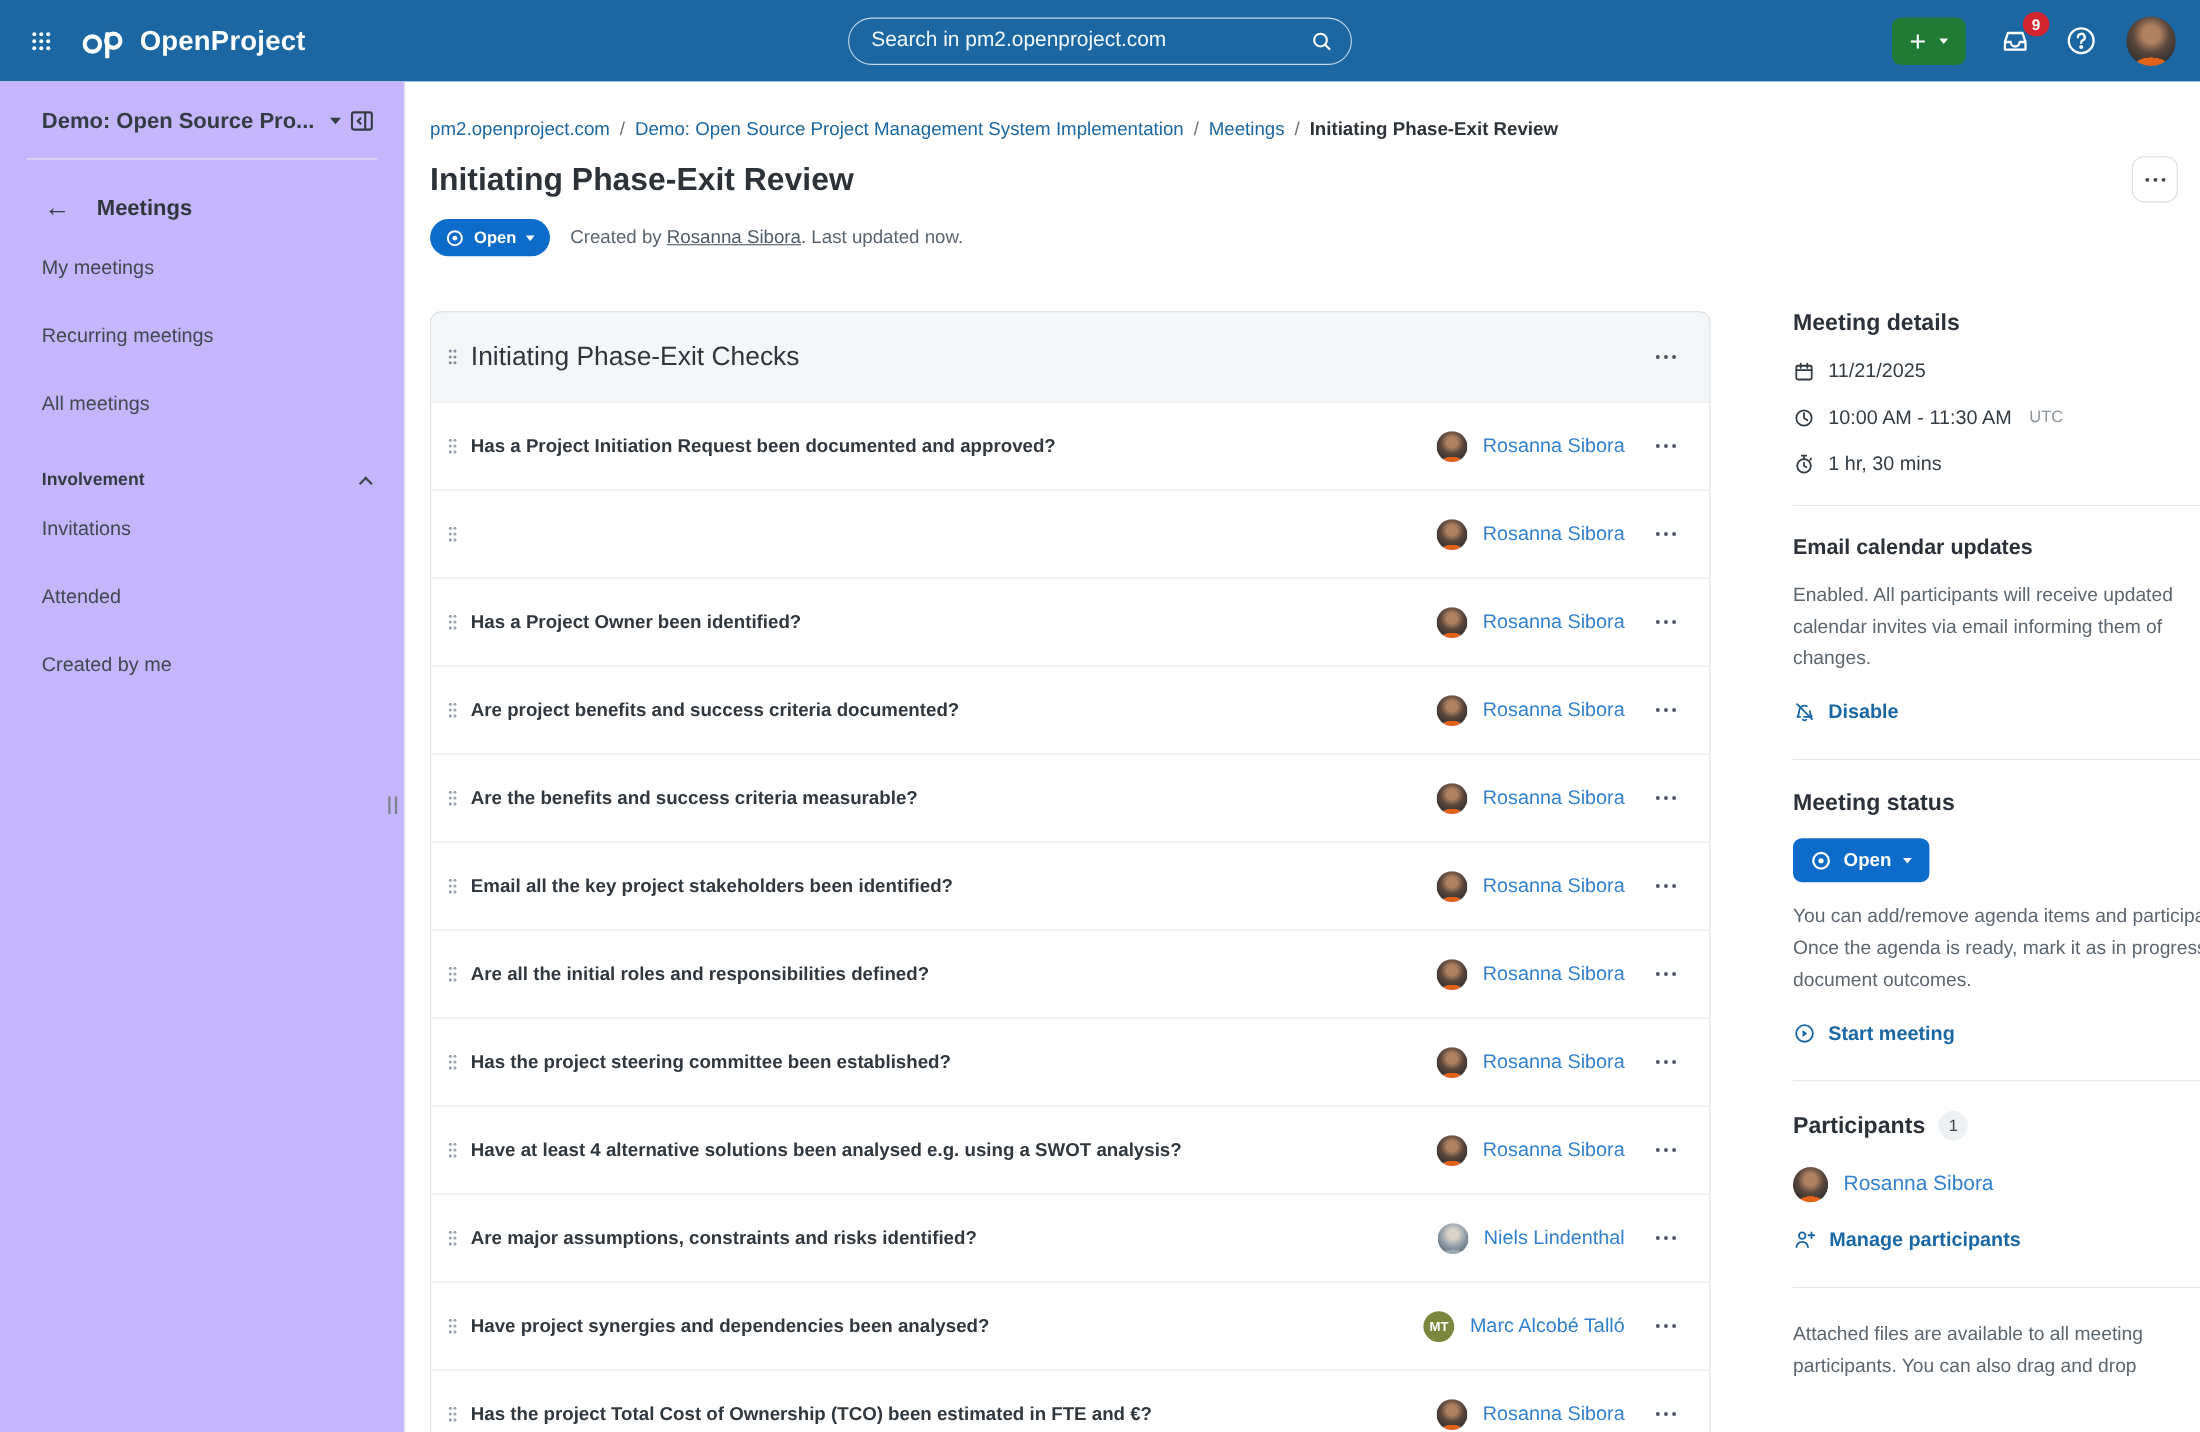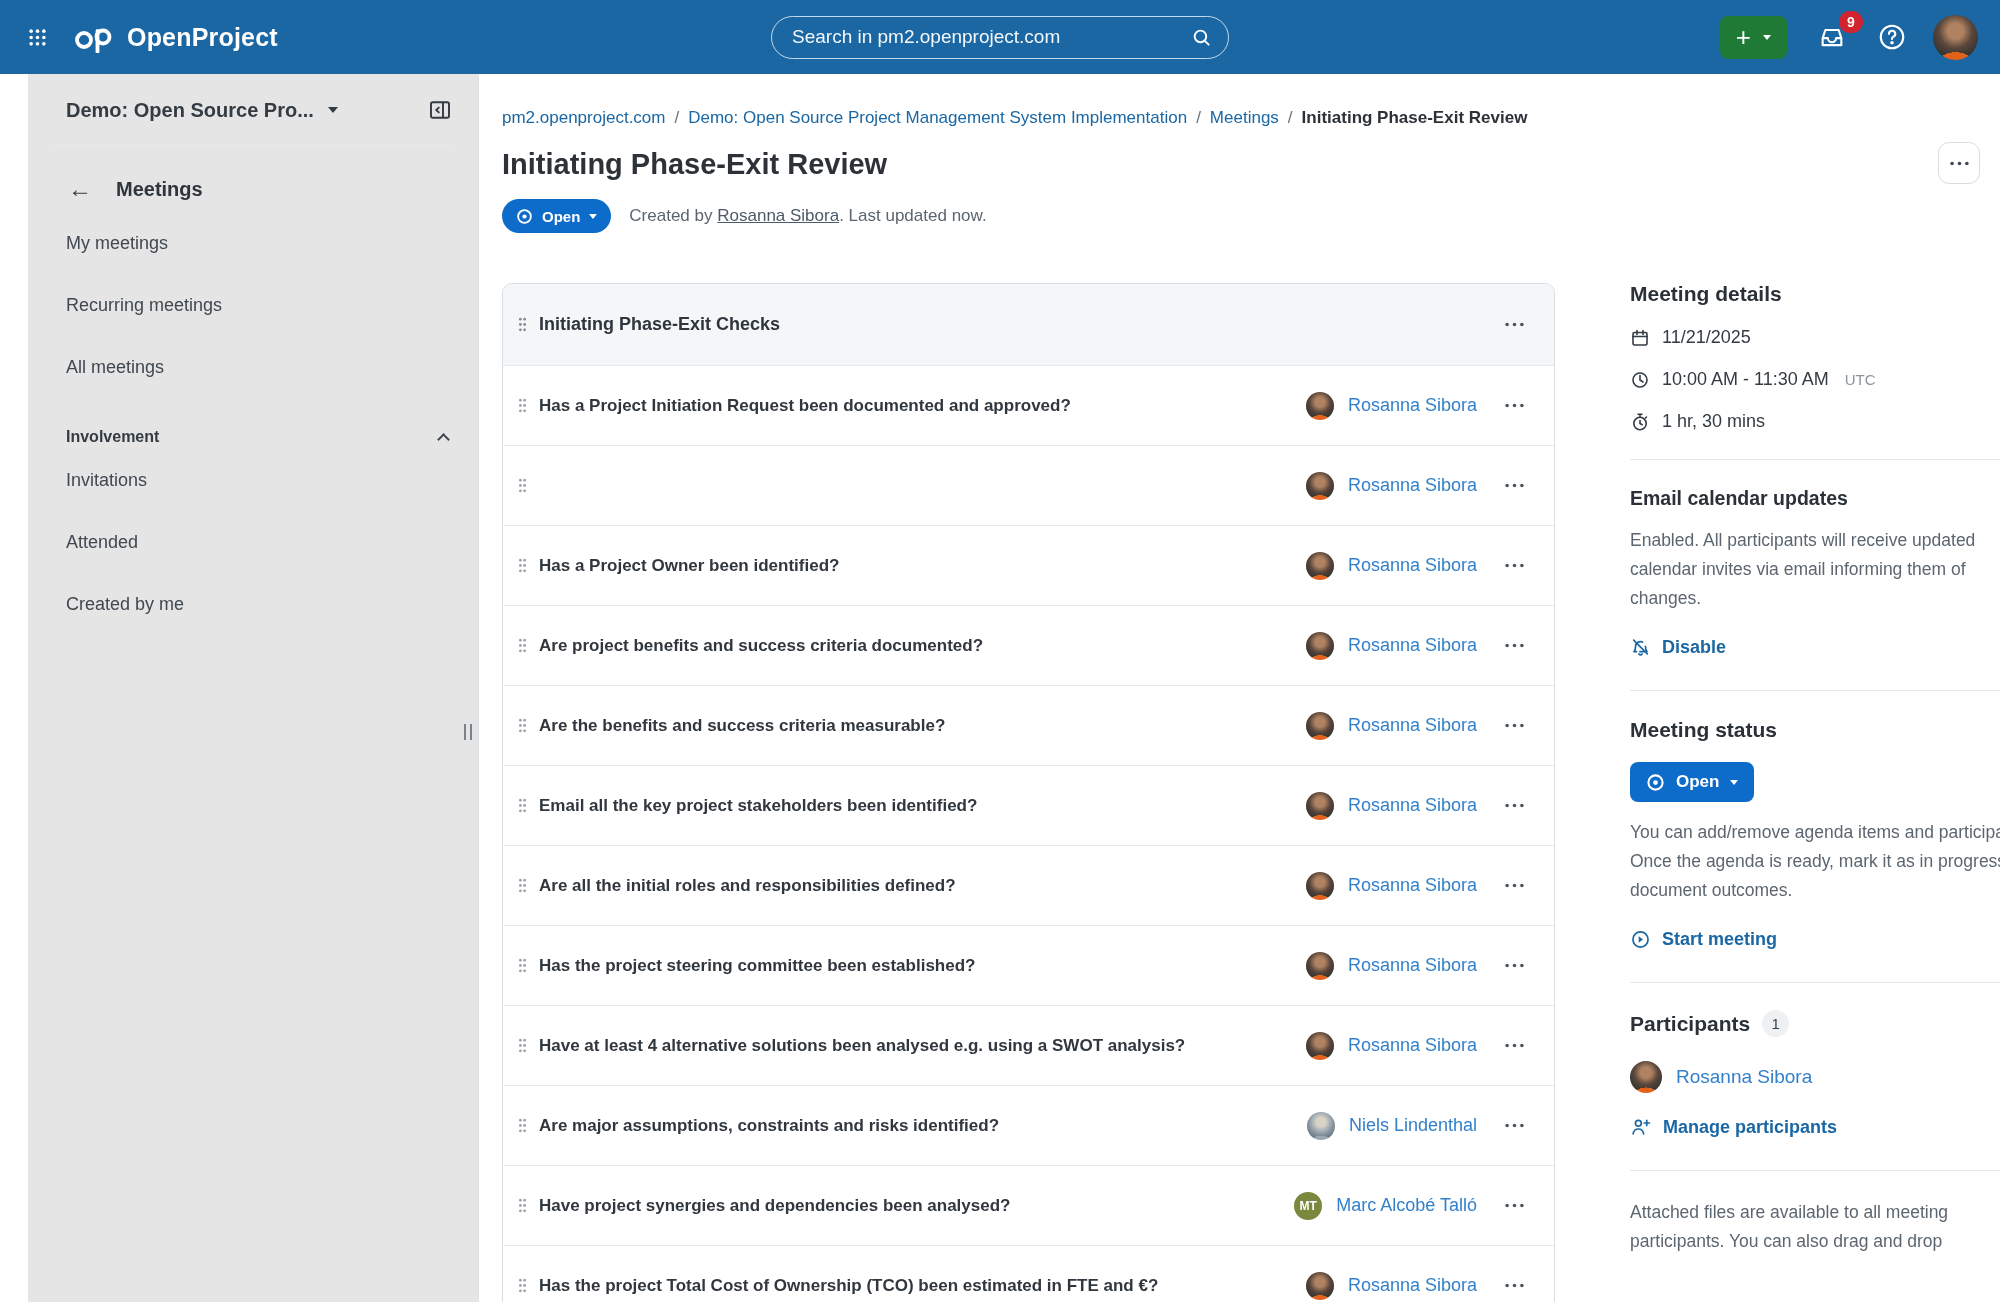"Demo: Open Source Pro..." .sidebar { background: #e5e5e5 -> #c4b5fd; margin-left: 28px -> none; width: 451px -> 368px }
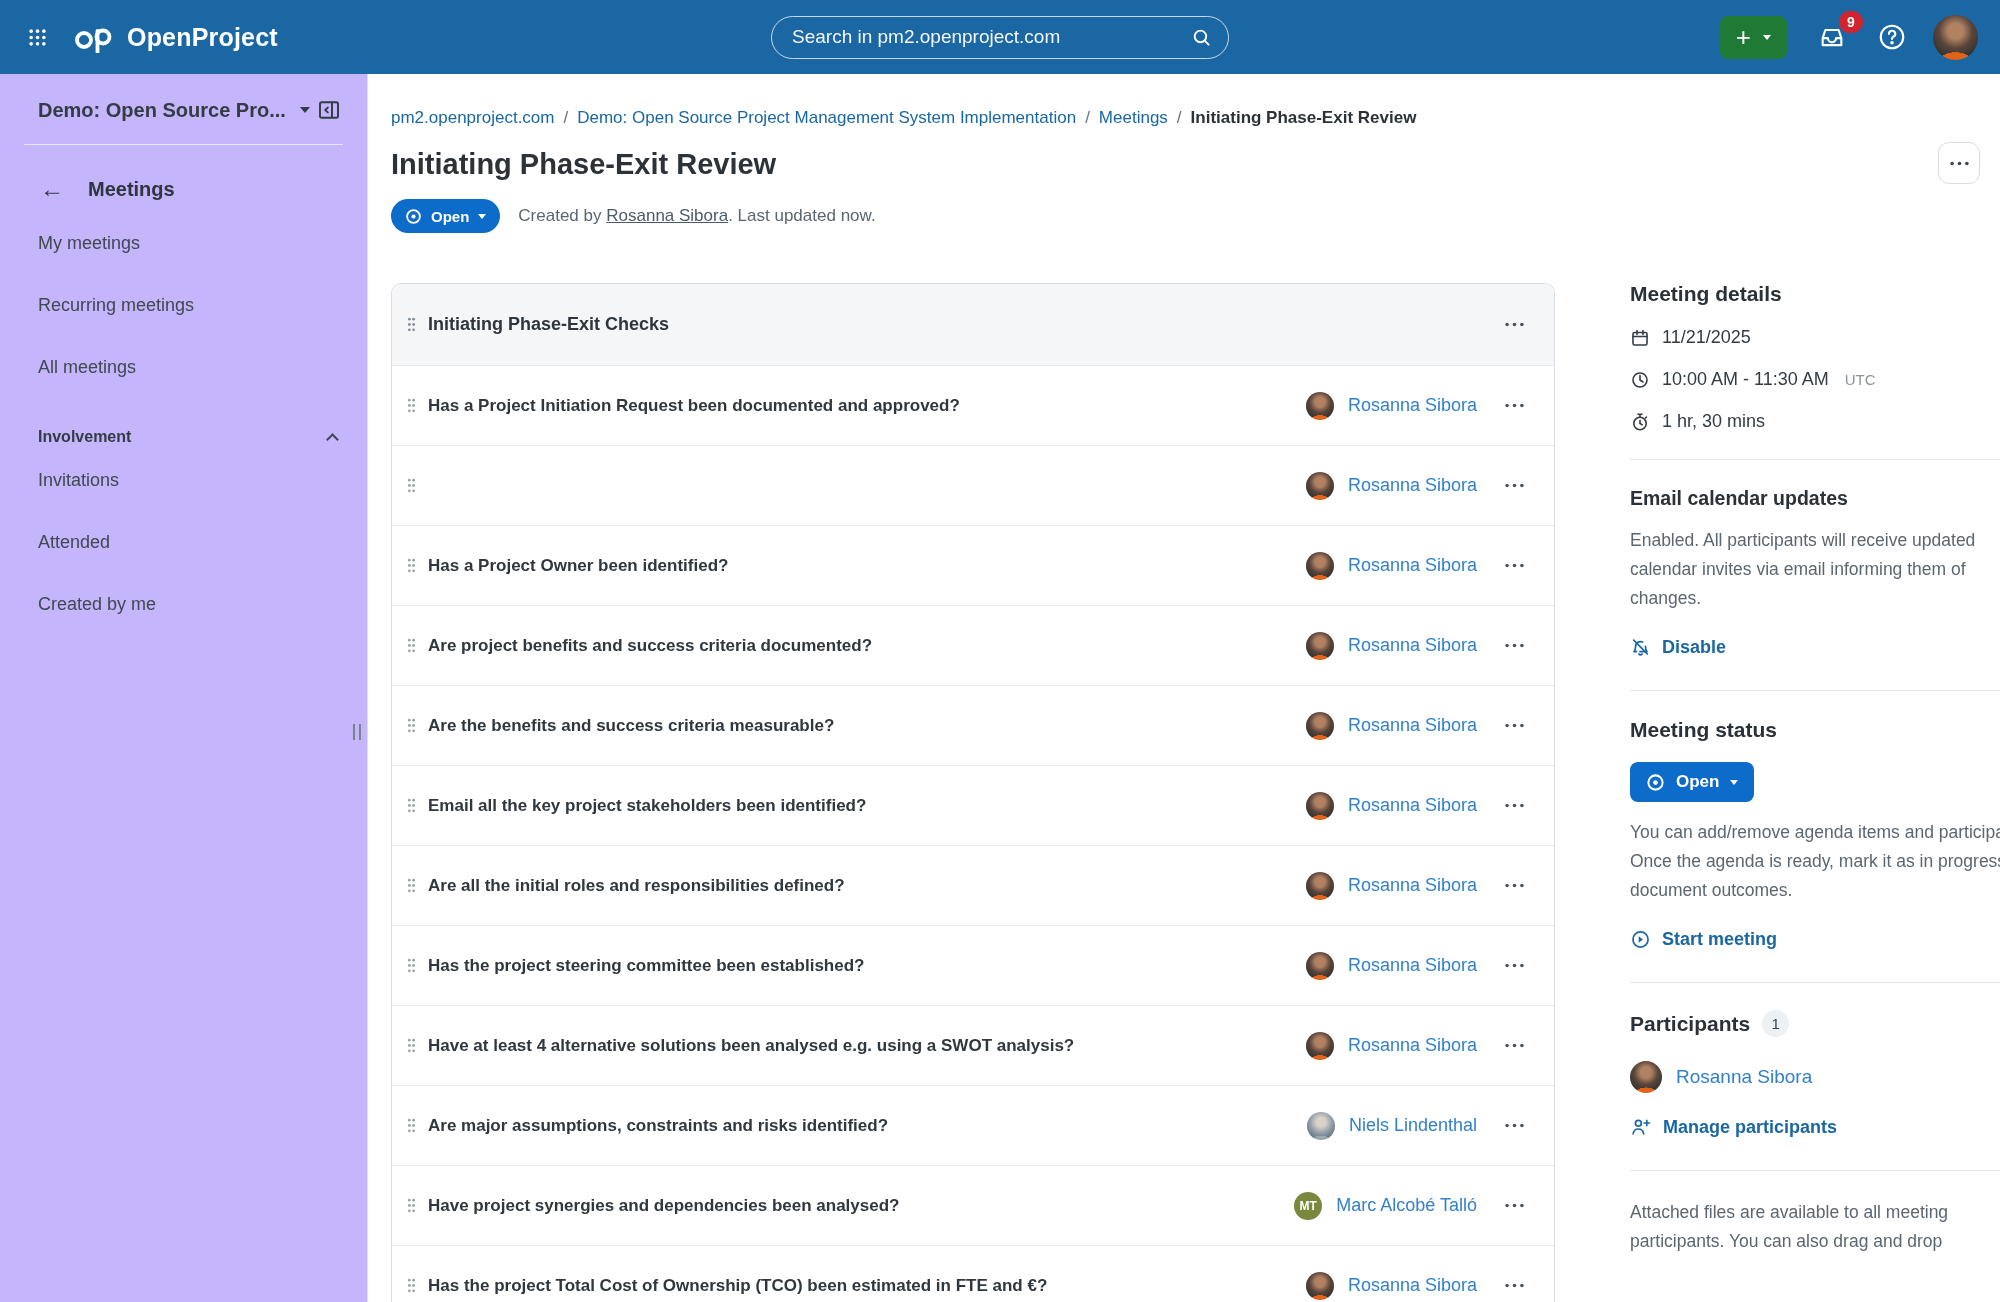"Initiating Phase-Exit Checks" .agenda-head-title { font-size: 18px -> 24px; font-weight: 700 -> 400 }
